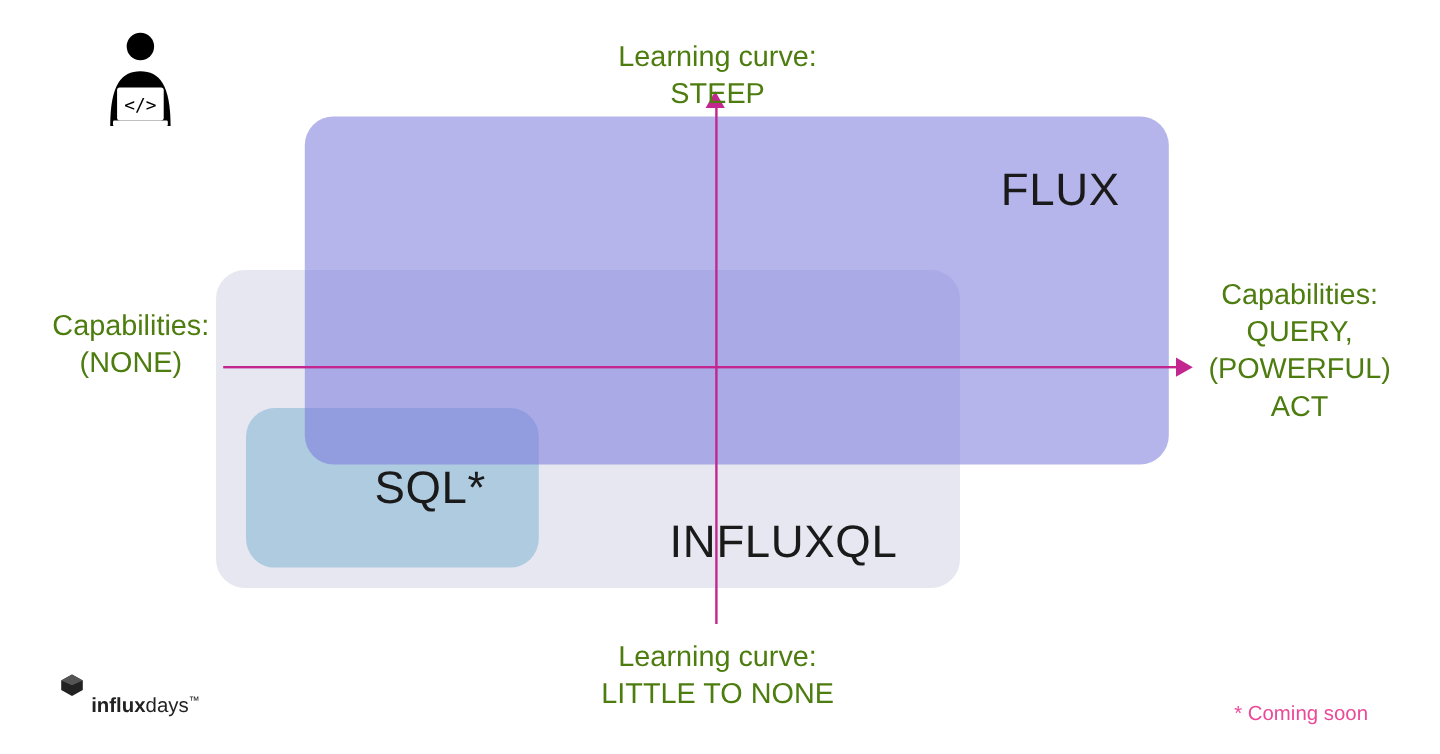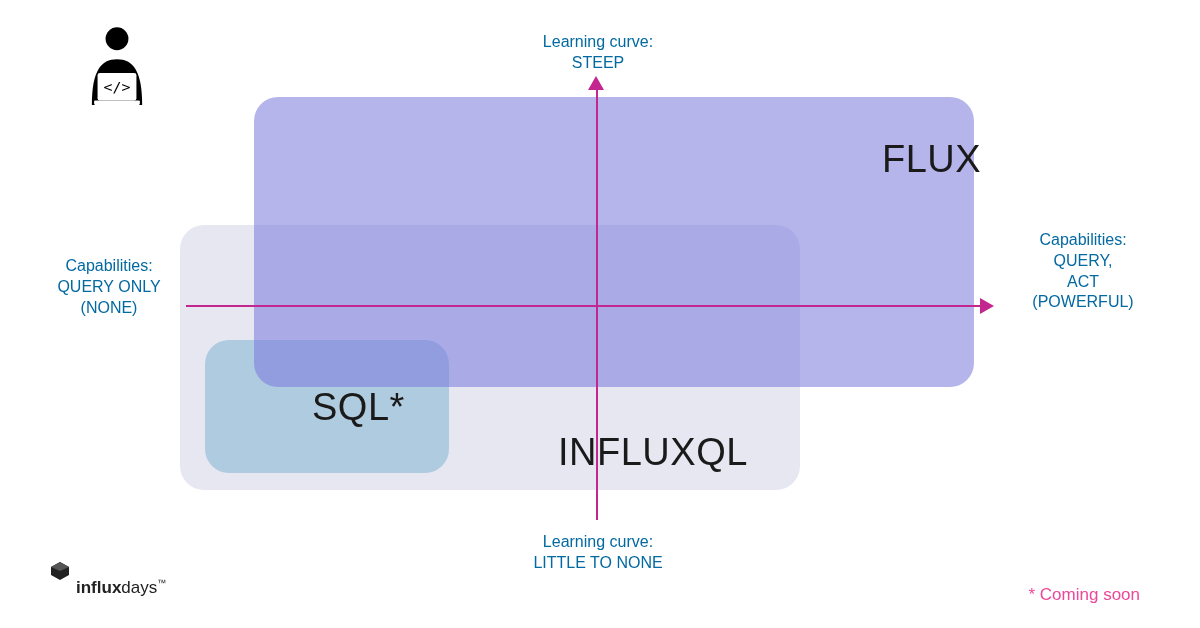"Learning curve:" .axis-label { color: #0369a1 -> #4d7c0f; font-size: 16px -> 24px }
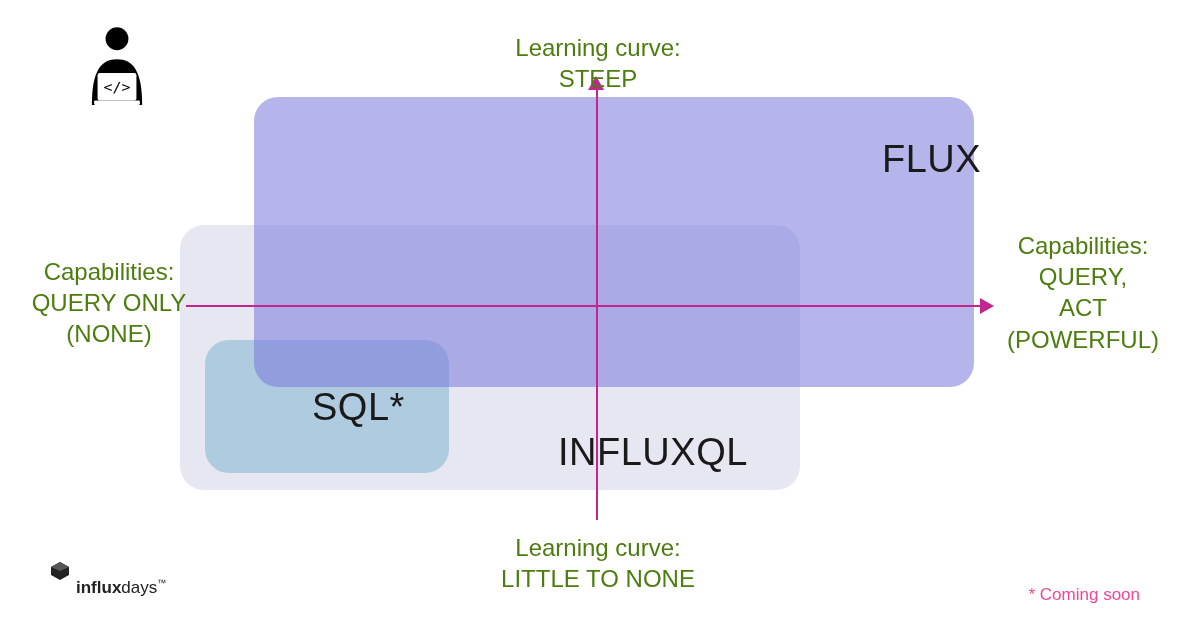"FLUX" div.block-label { left: 882px -> 834px }
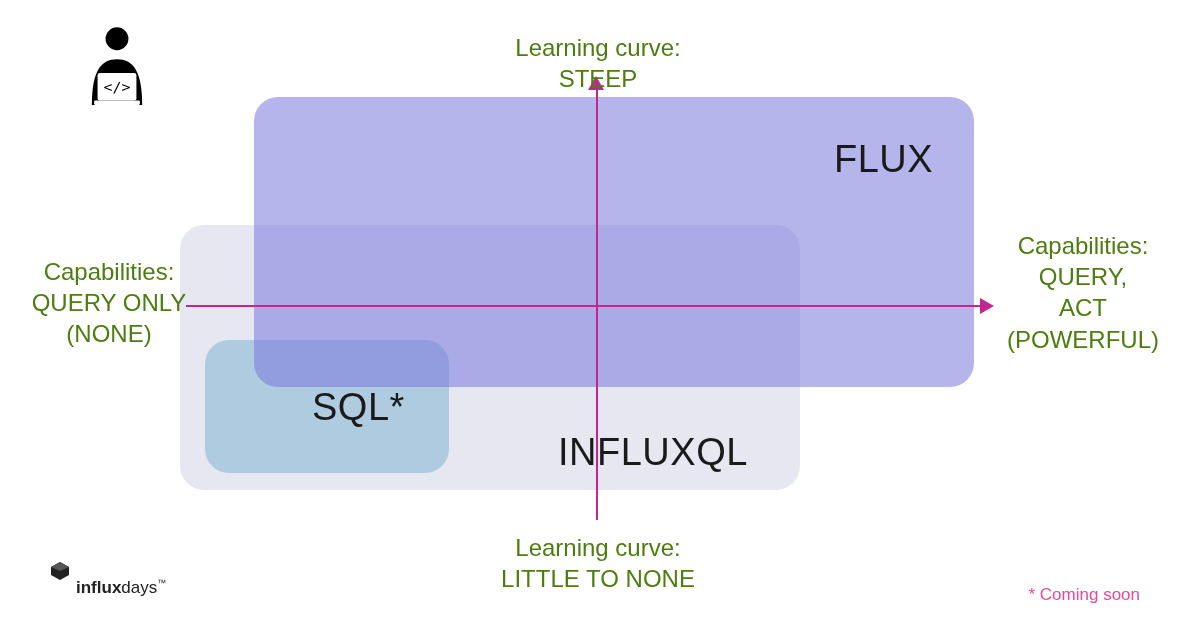"QUERY ONLY" span.sub { html: <span>QUERY ONLY</span> -> none }
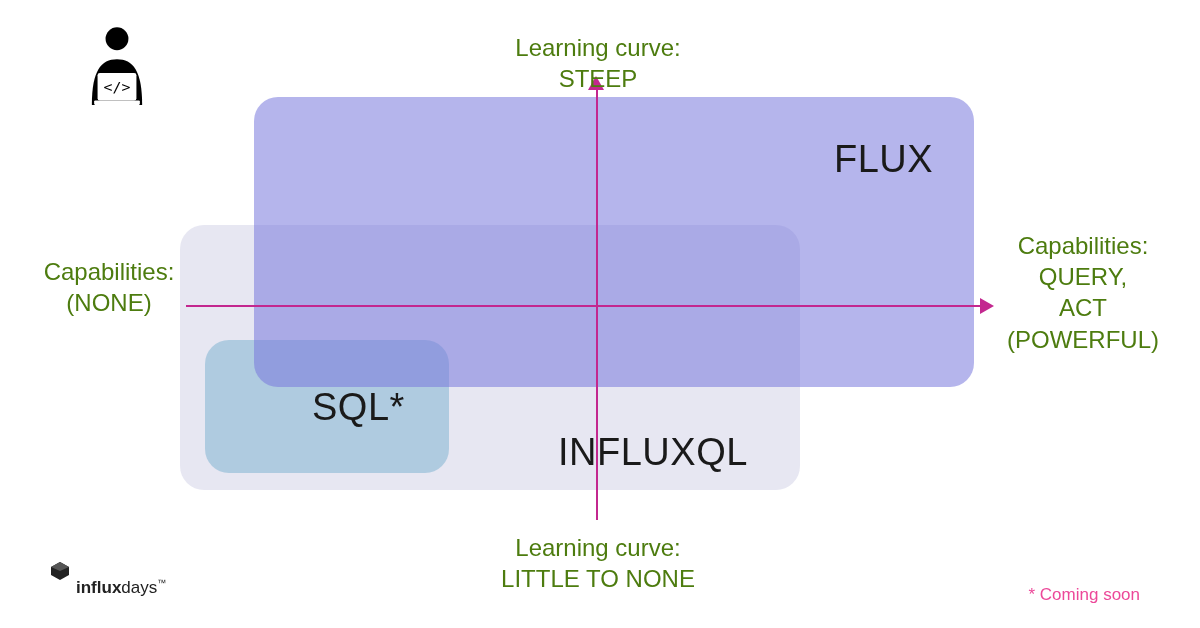"ACT" span.sub { order: before "(POWERFUL)" -> after "(POWERFUL)" }
